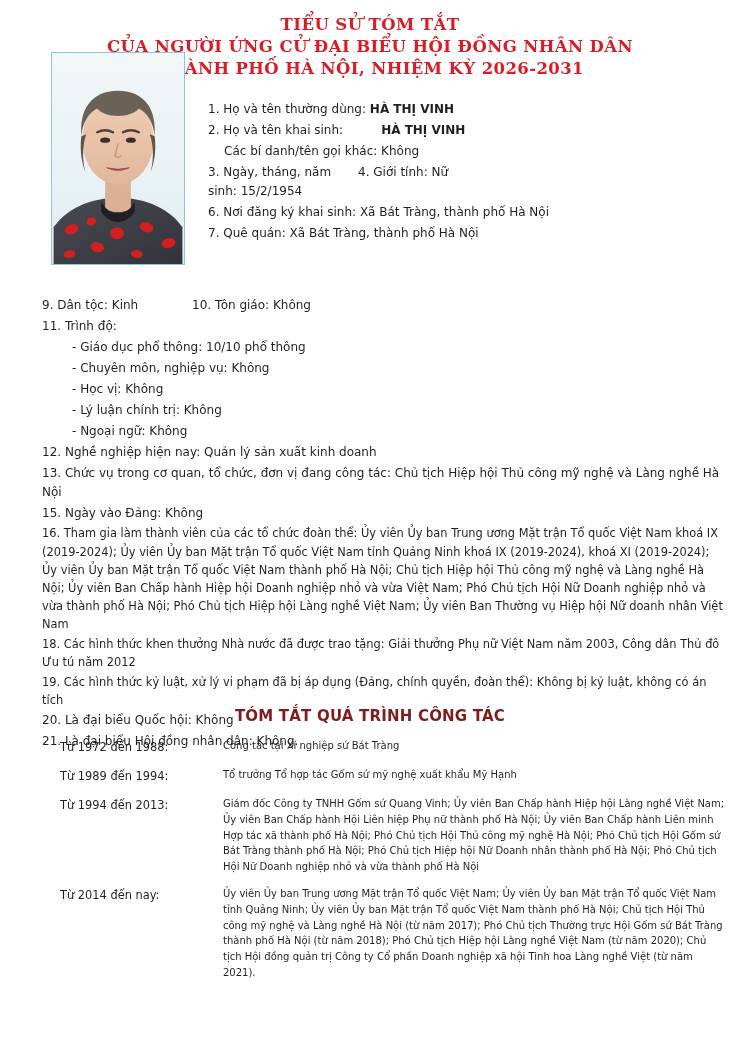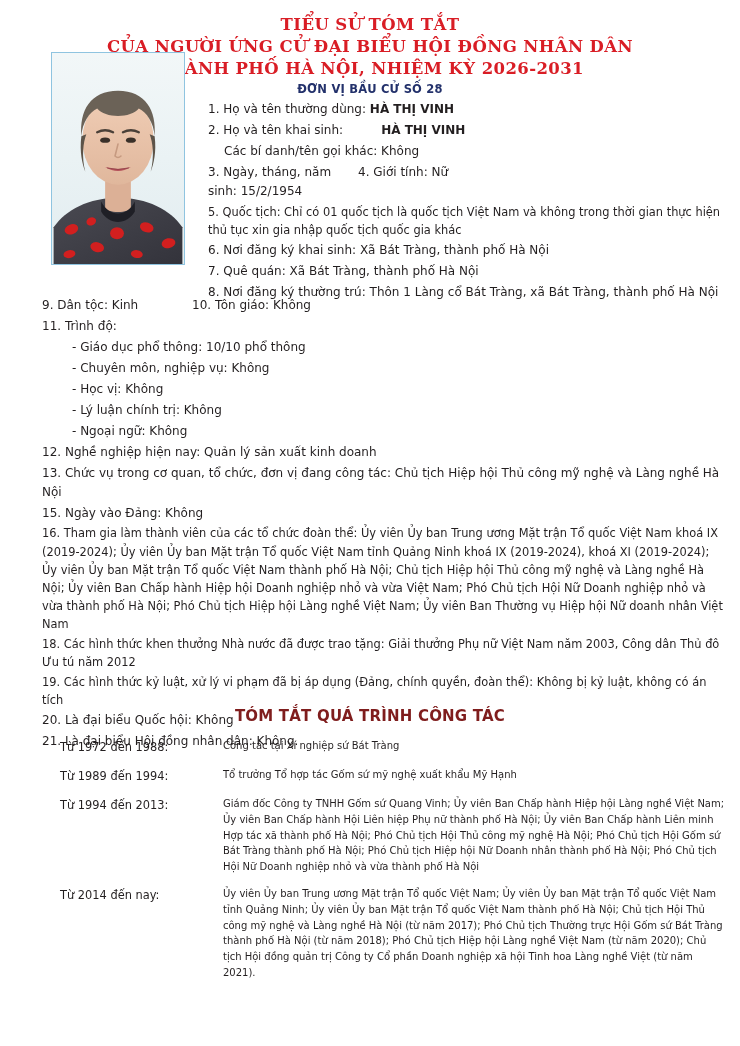"ĐƠN VỊ BẦU CỬ SỐ" div.subtitle { html: <div>ĐƠN VỊ BẦU CỬ SỐ 28</div> -> none }
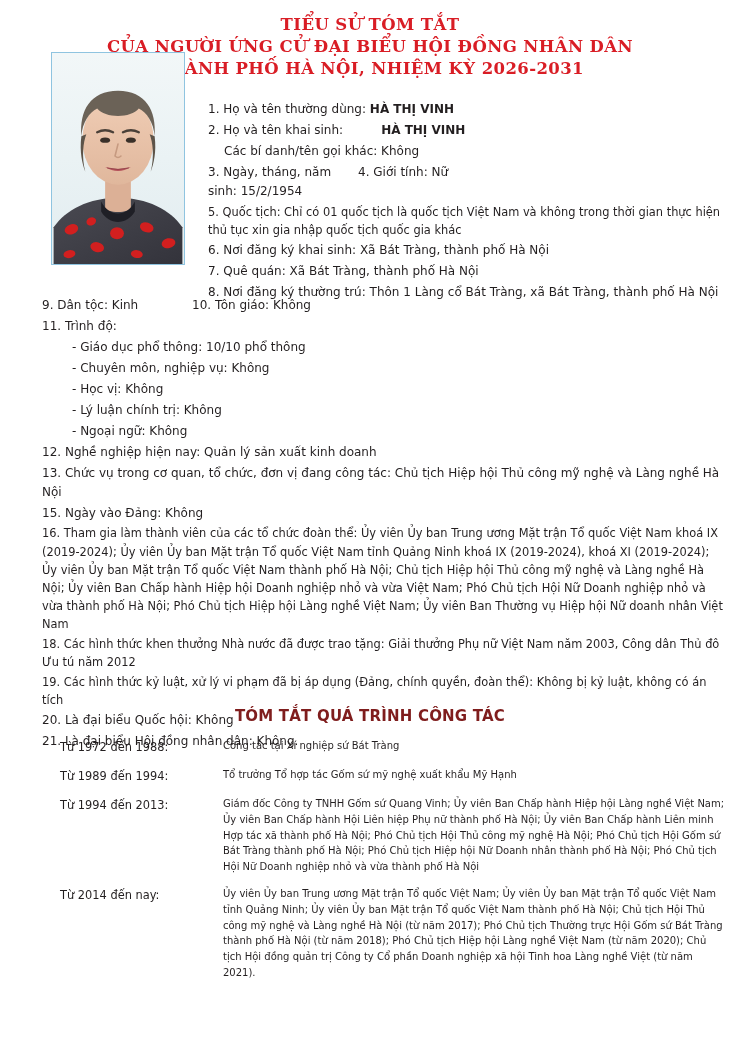"5. Quốc tịch: Chỉ có" div.para { html: <div>5. Quốc tịch: Chỉ có 01 quốc tịch là quốc tịch Việt Nam và không trong thời gian thực hiện thủ tục xin gia nhập quốc tịch quốc gia khác</div> -> none }
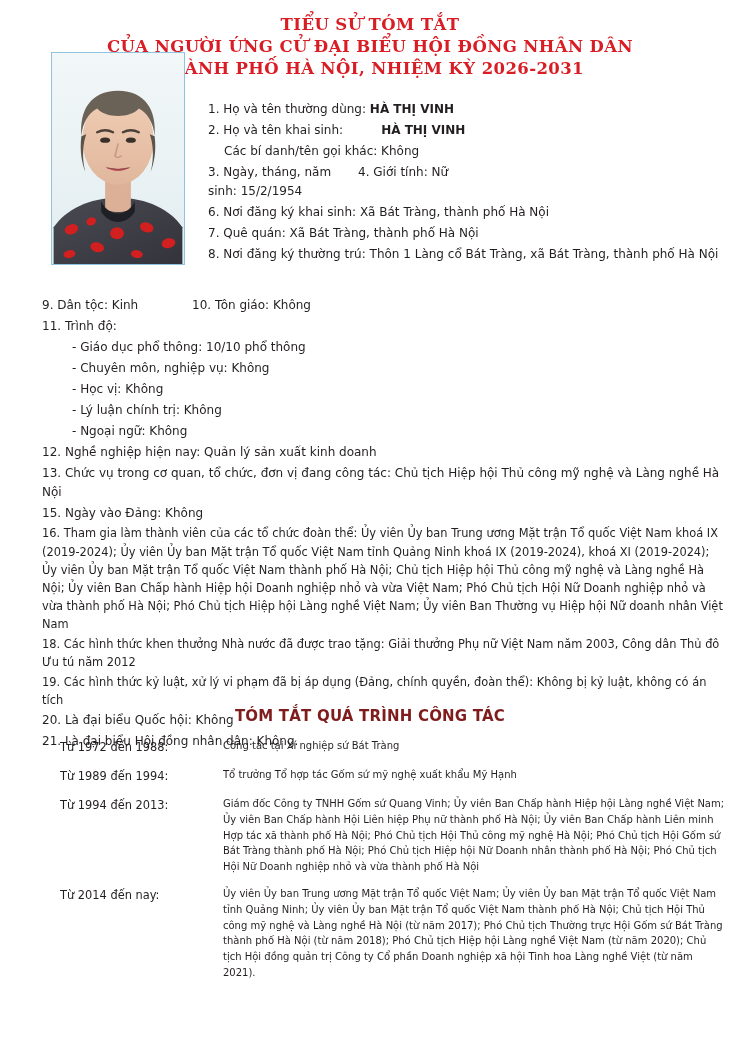"8. Nơi đăng ký thường" div.line { html: <div>8. Nơi đăng ký thường trú: Thôn 1 Làng cổ Bát Tràng, xã Bát Tràng, thành phố Hà Nội</div> -> none }
